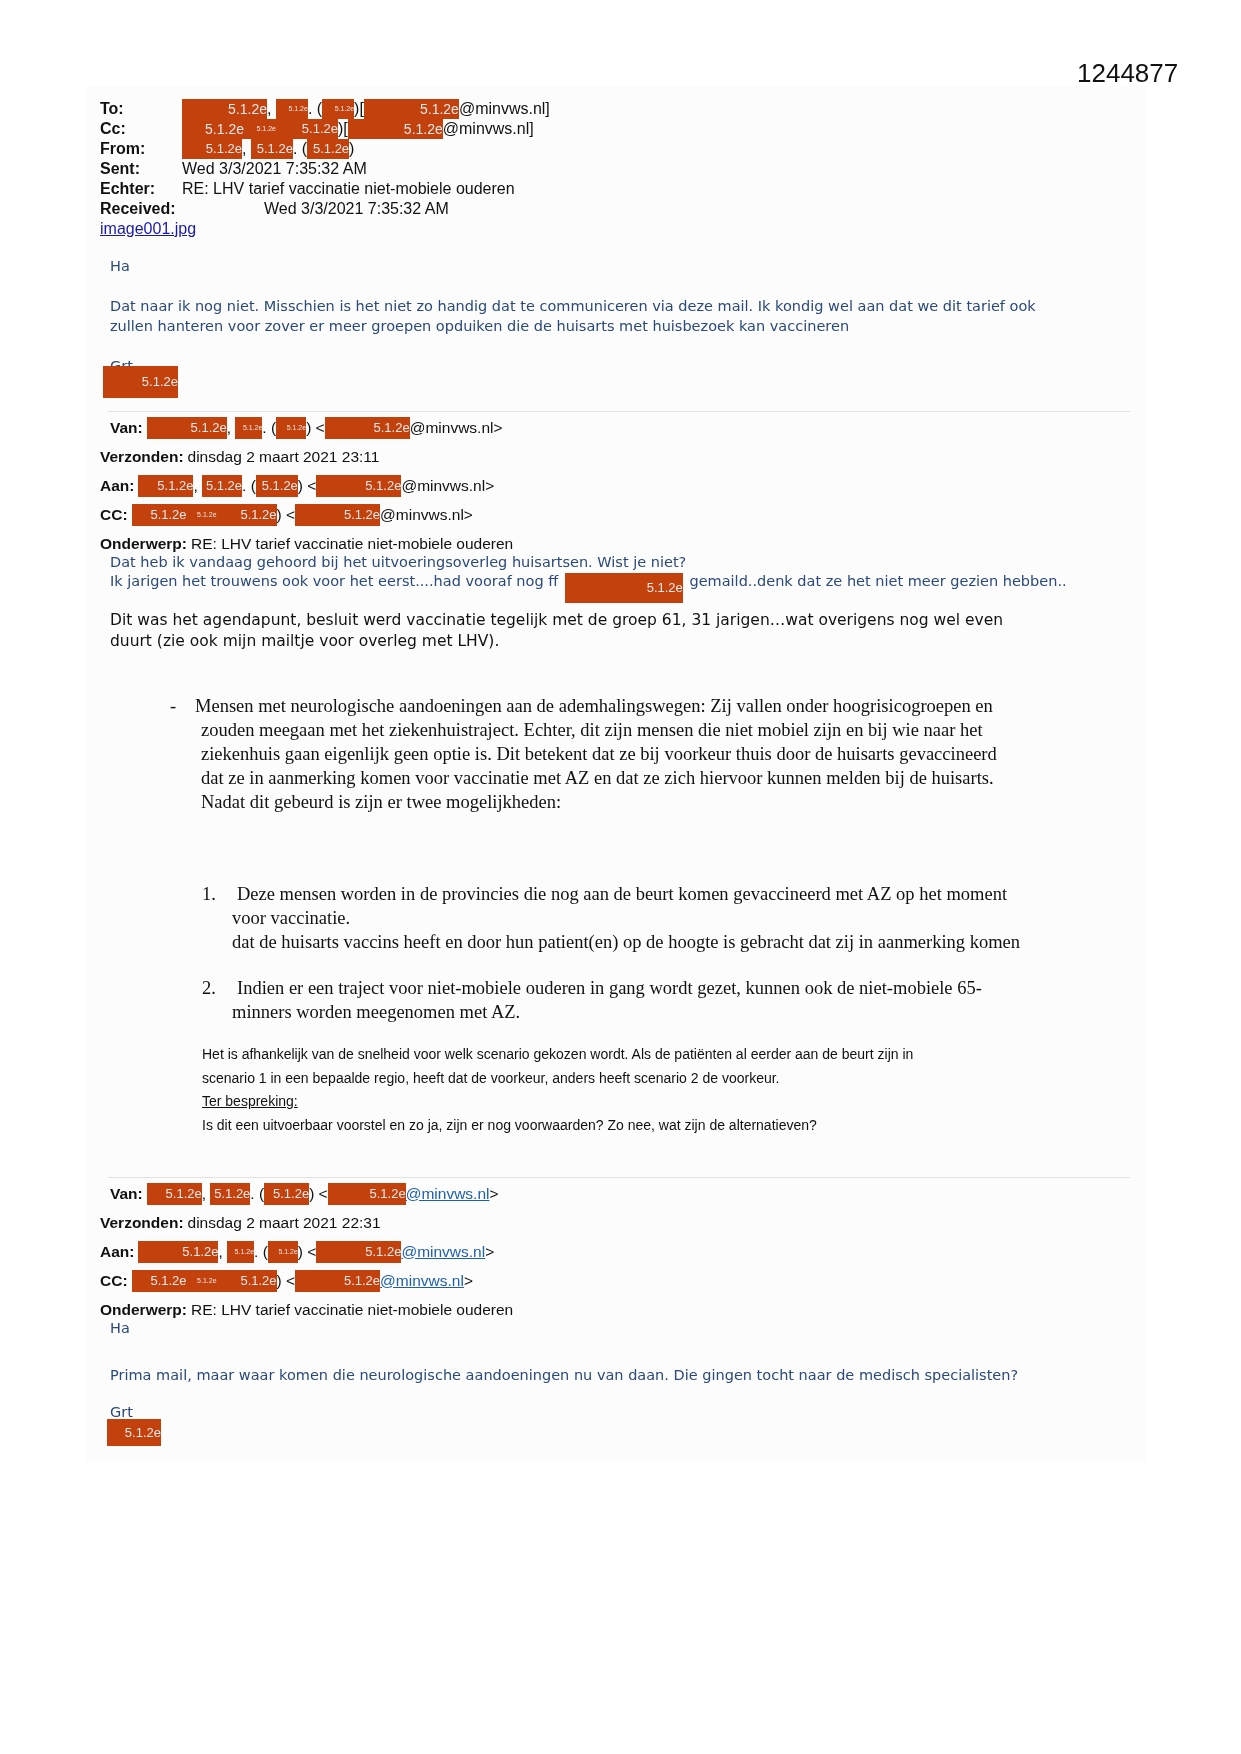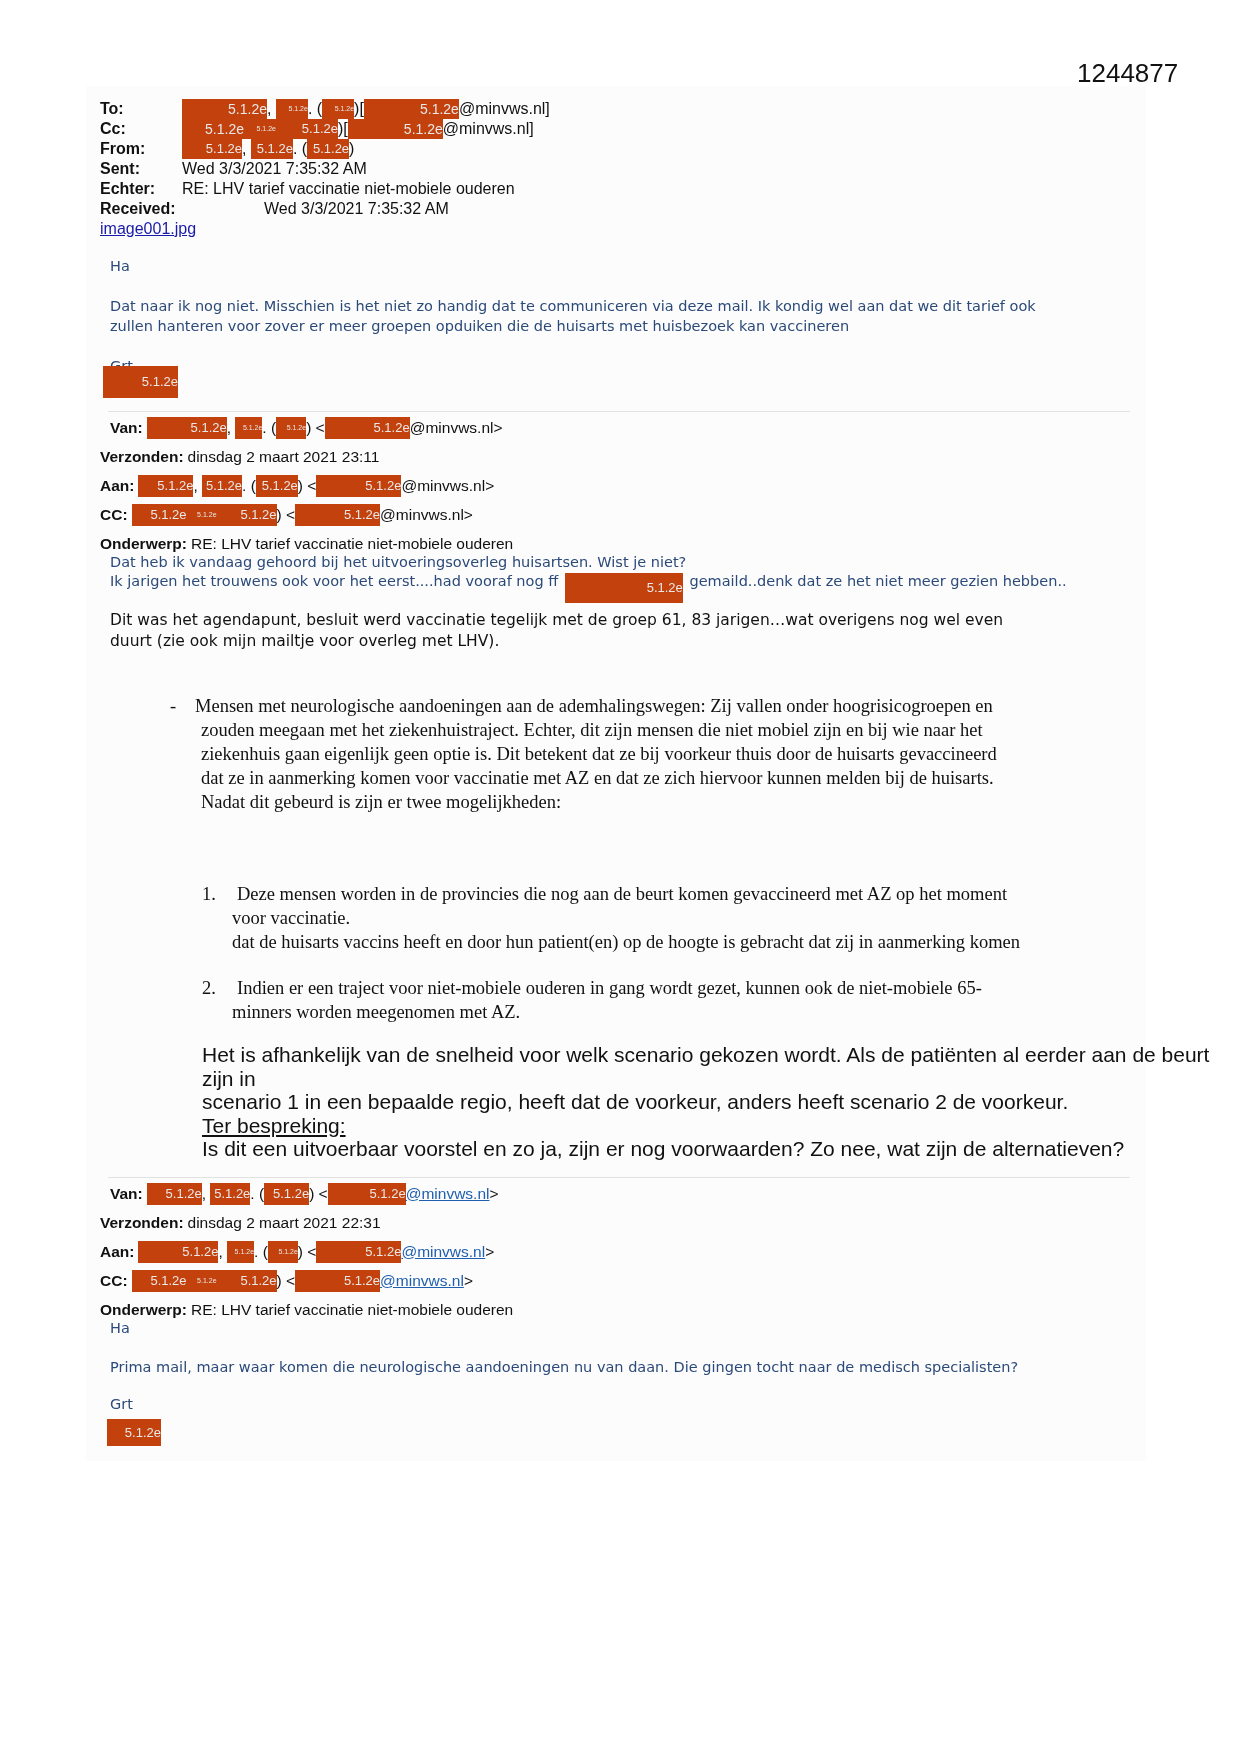"Dit was het agendapunt, besluit" div { text: 83 -> 31 }
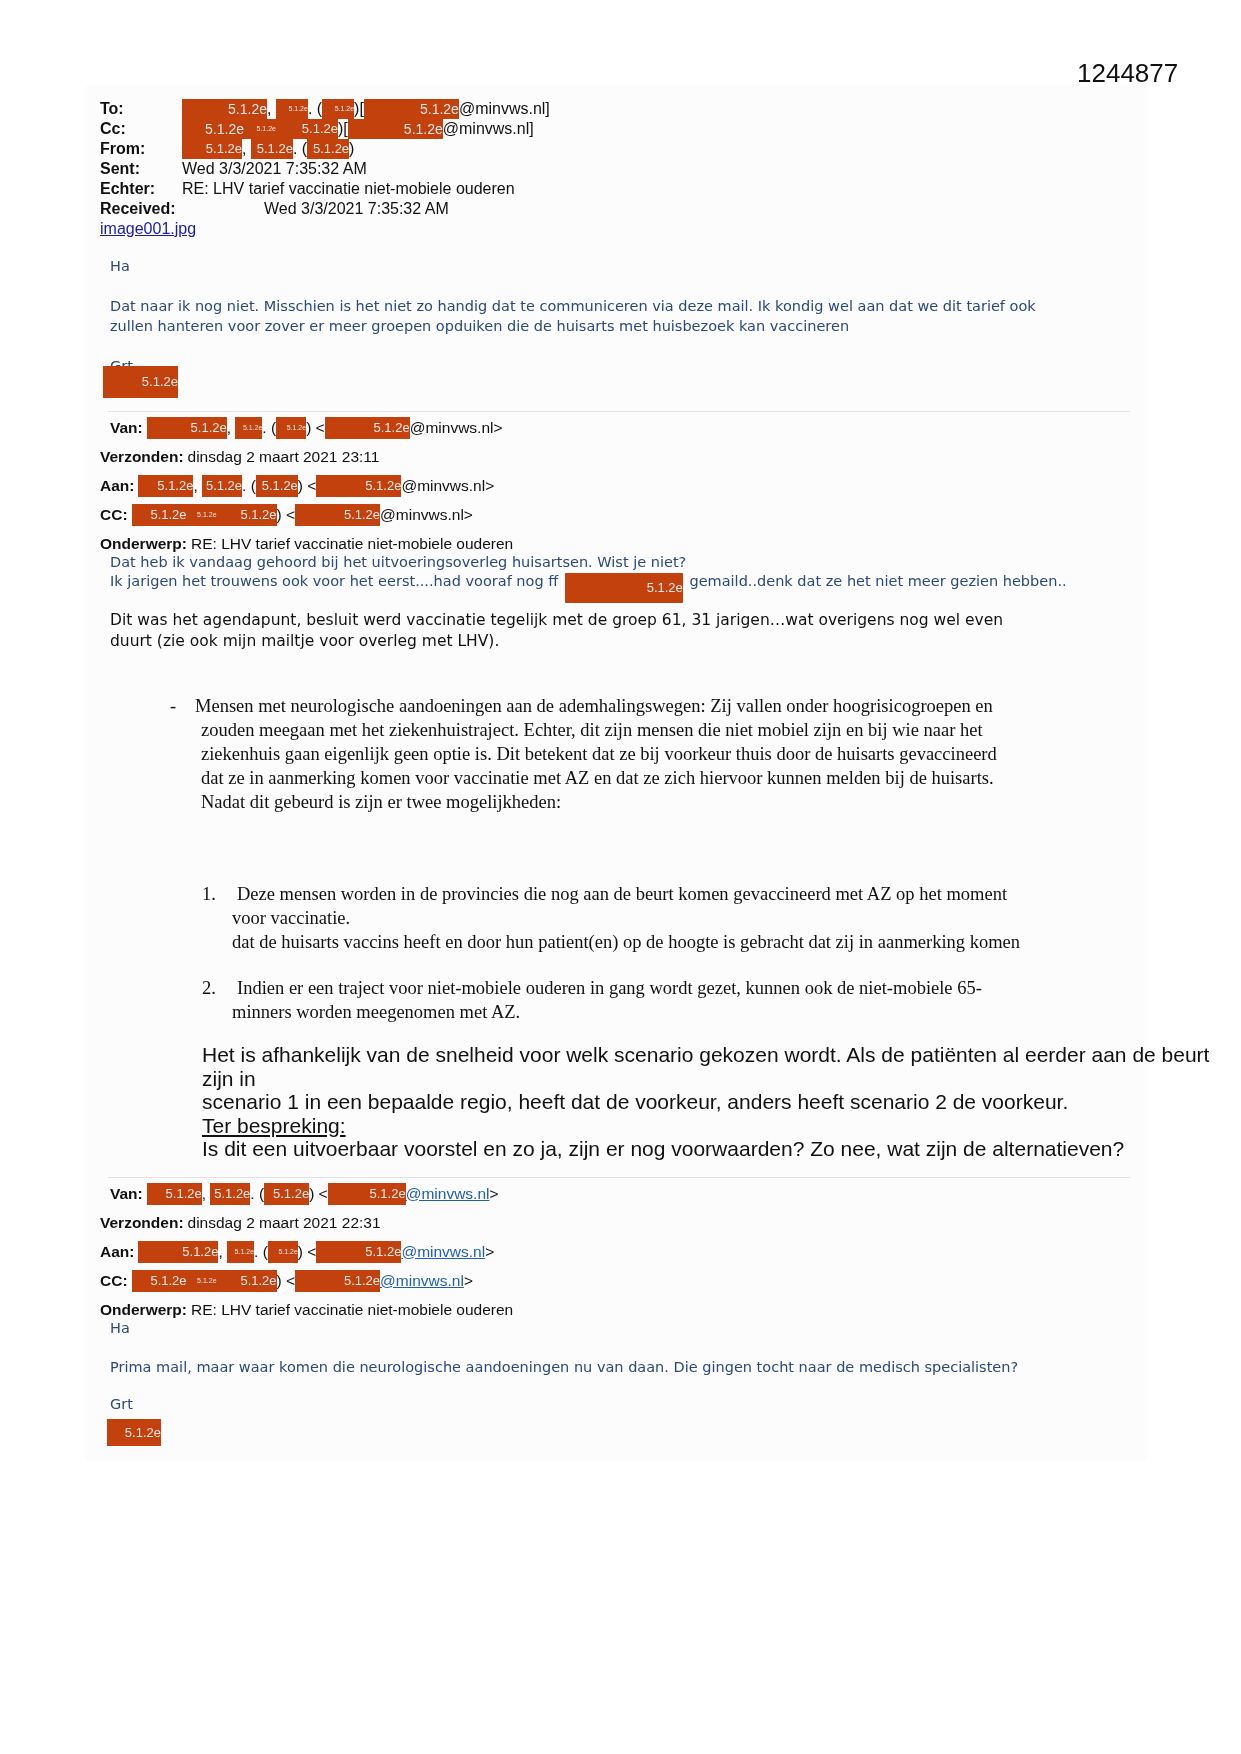"Het is afhankelijk van de" .calibri { font-size: 21px -> 14px }
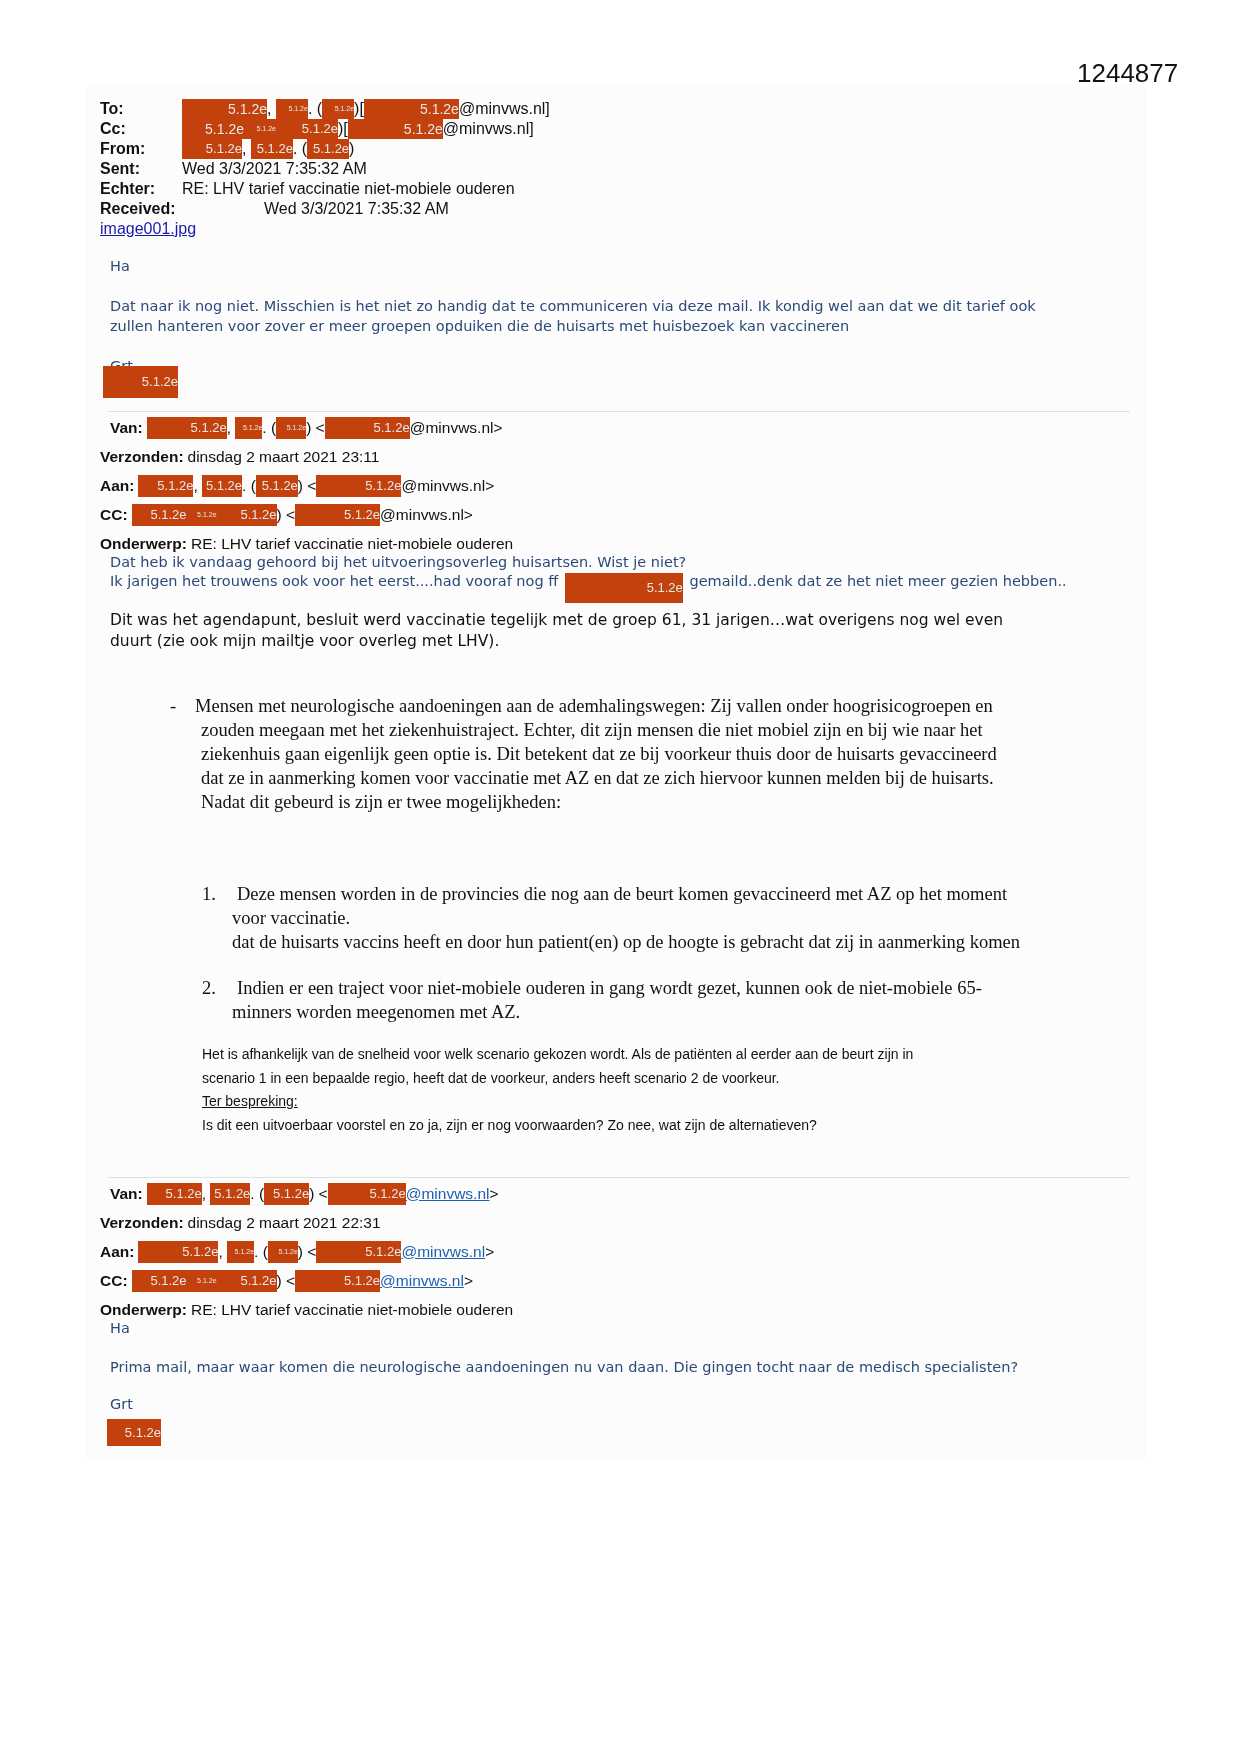"Prima mail, maar waar komen" p { margin-top: 19px -> 27px }
